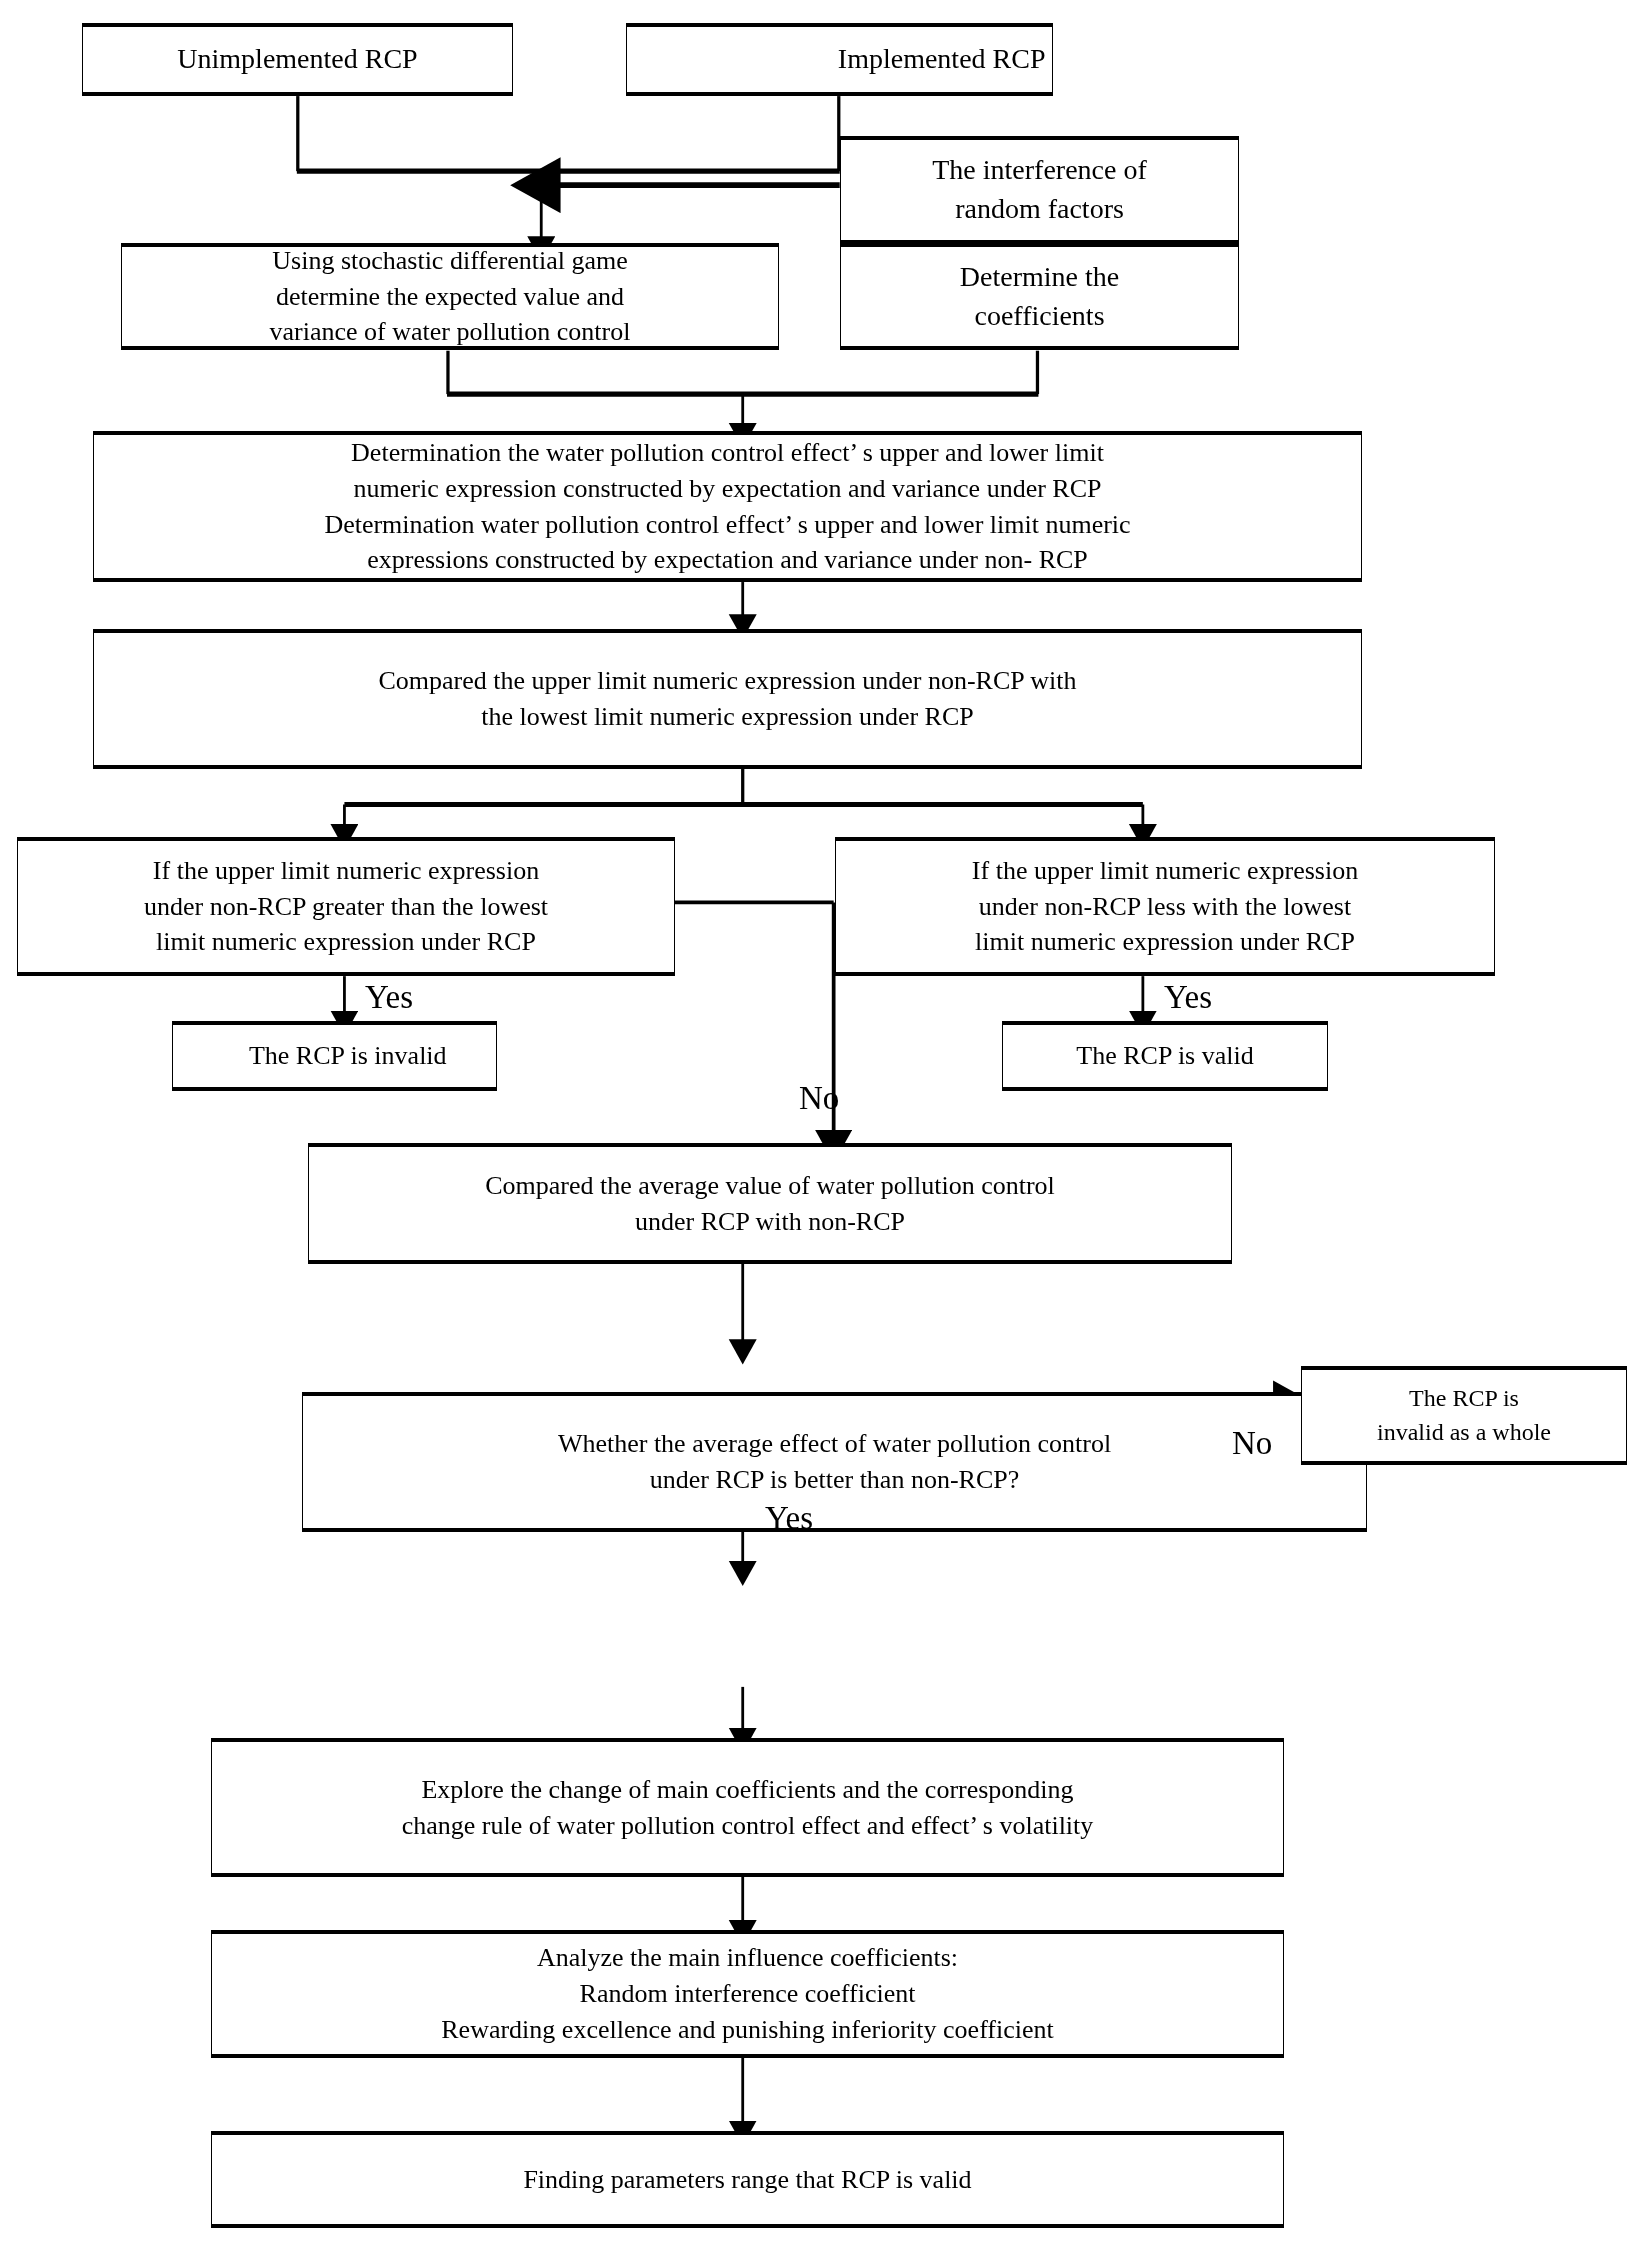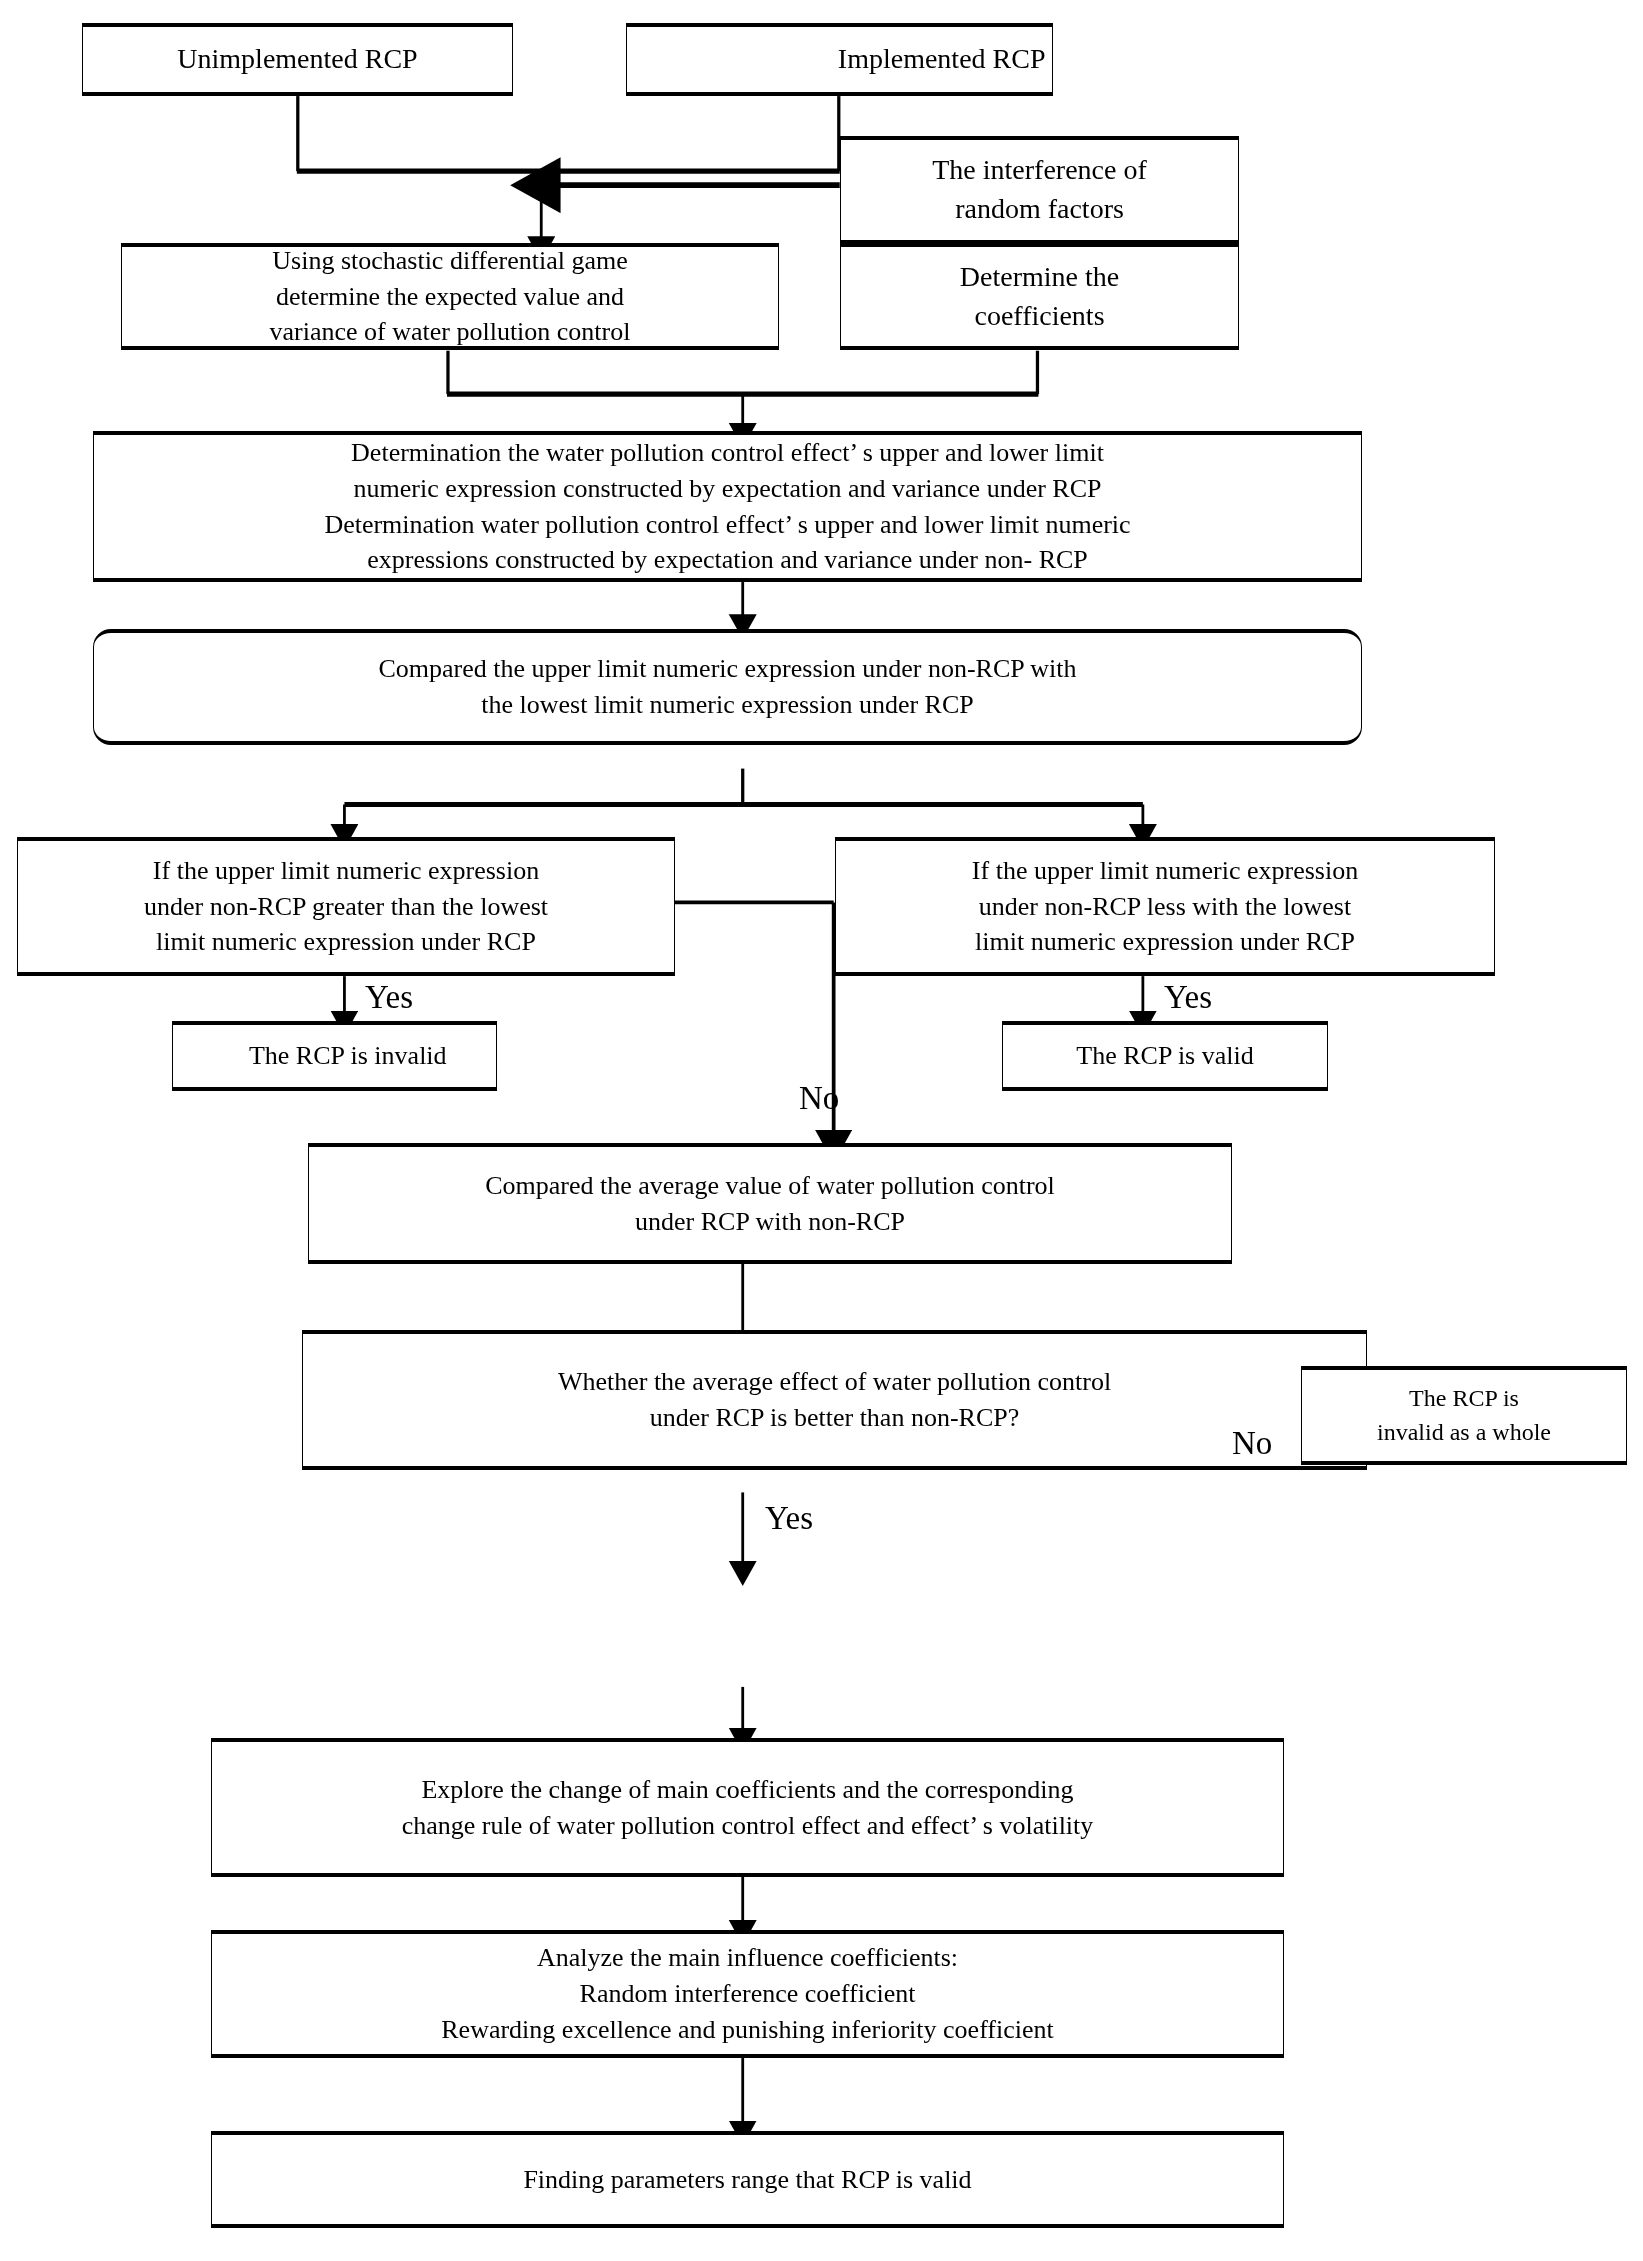"Compared the upper limit numeric" div.node { border-radius: 18px -> none; height: 116px -> 140px }
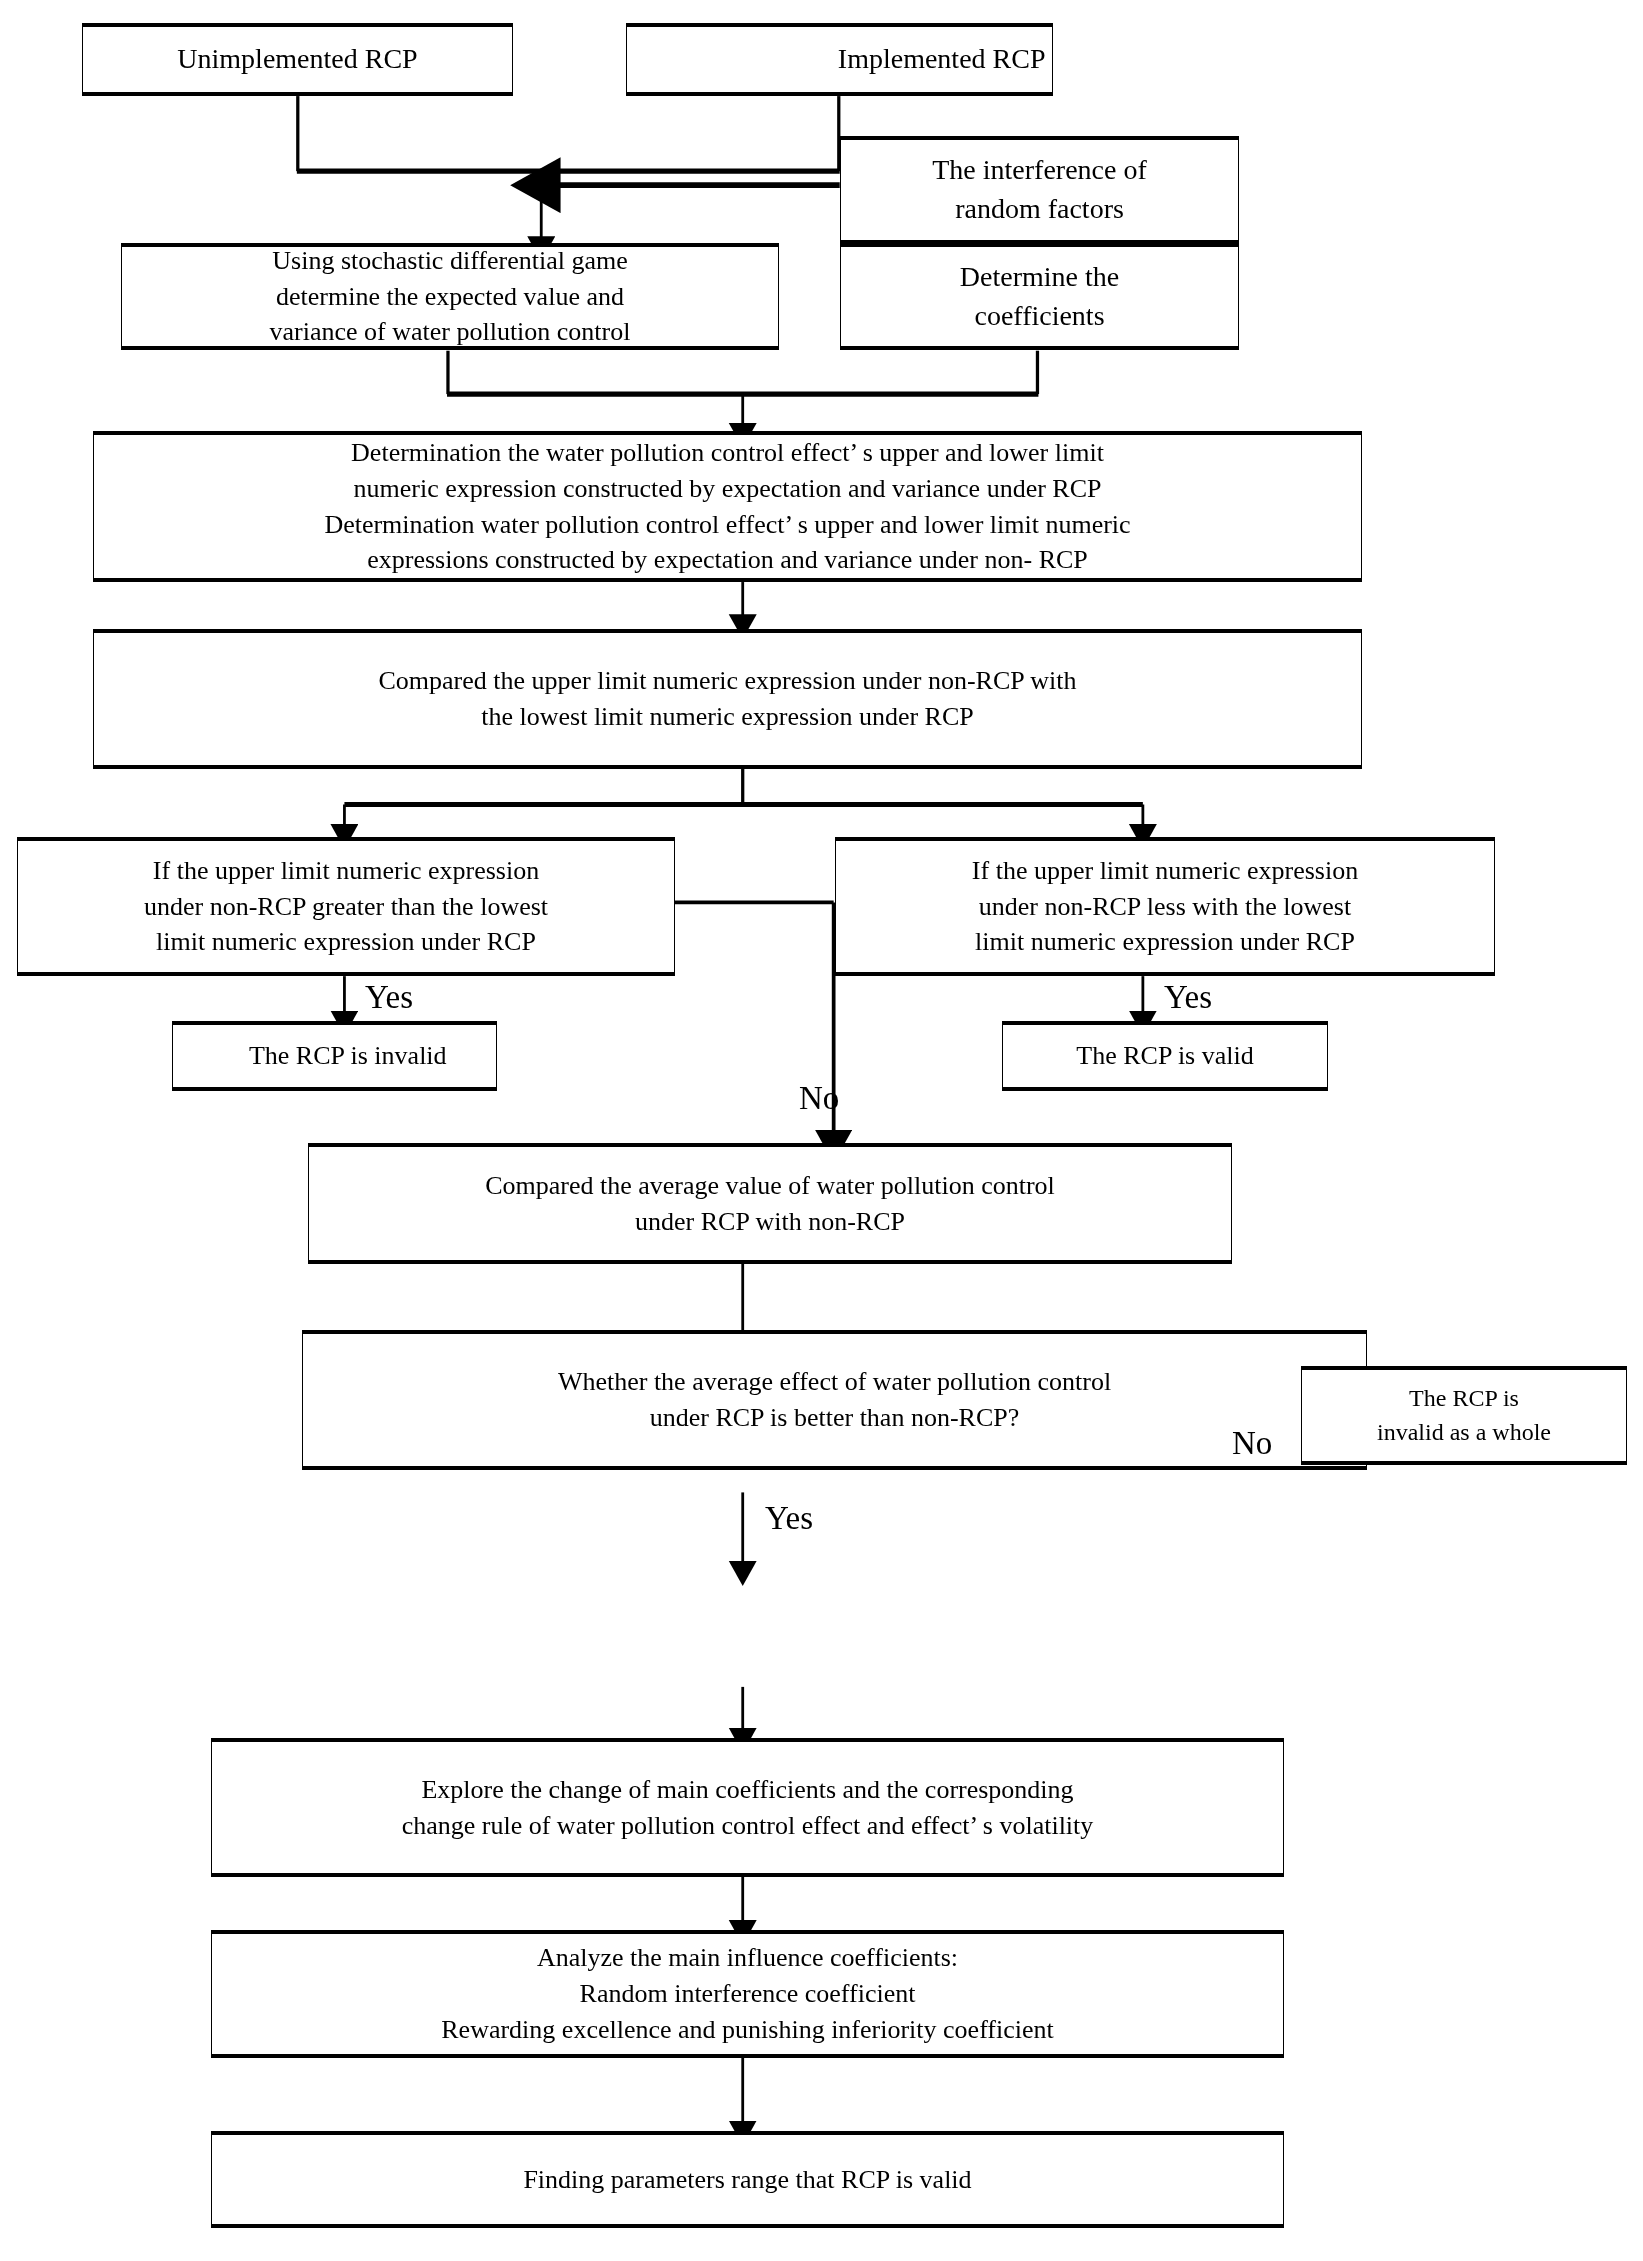"Whether the average effect of" div.node { top: 1330px -> 1392px }
